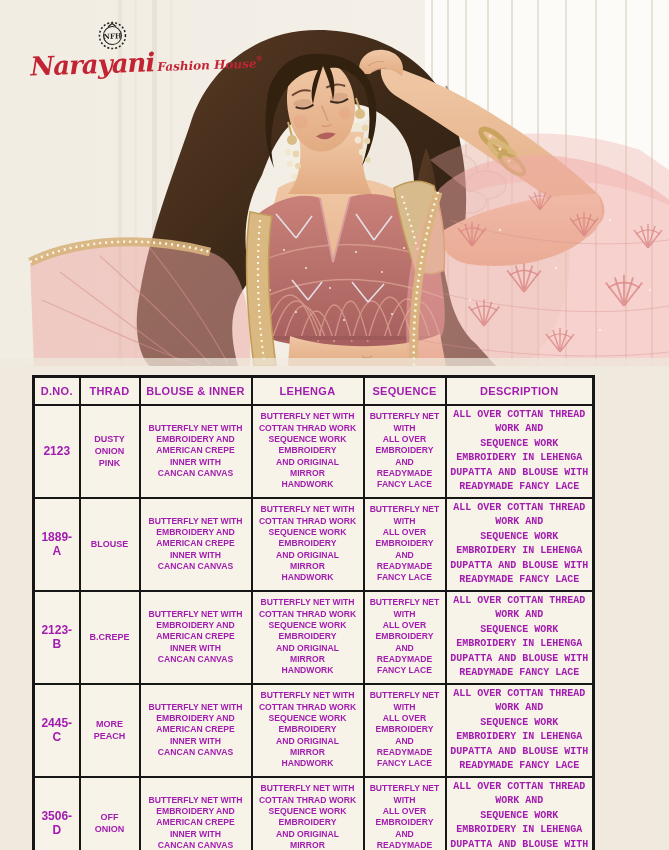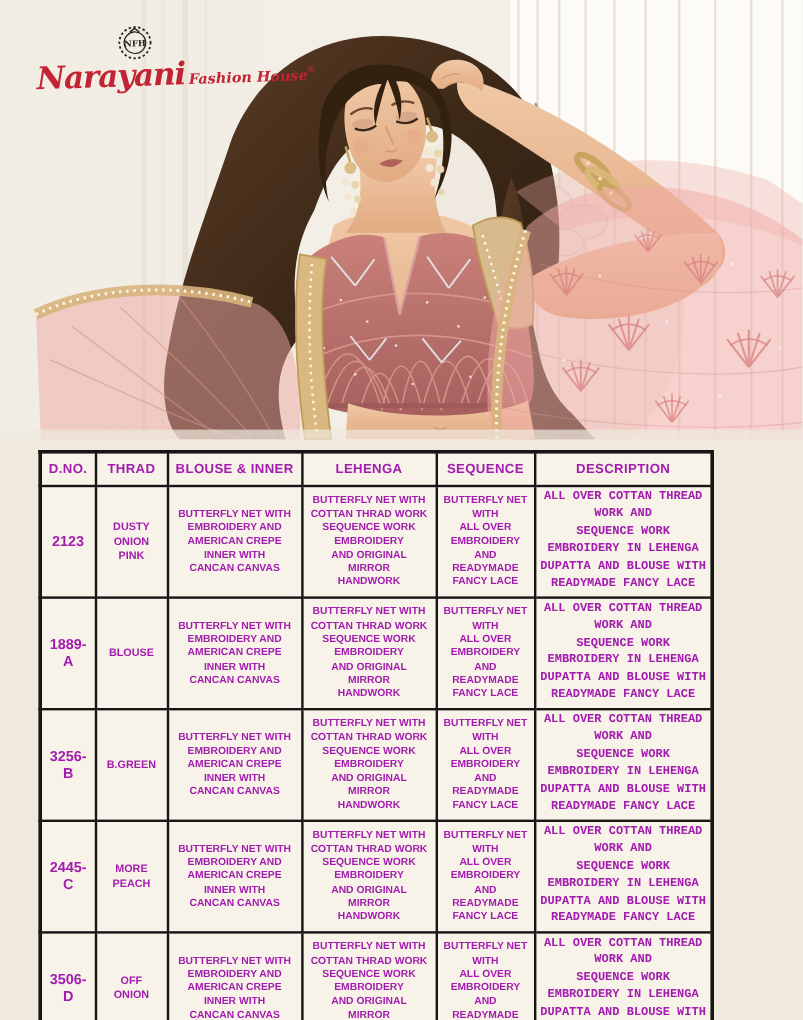"3256-B" td.cell-dno { text: 3256-B -> 2123-B }
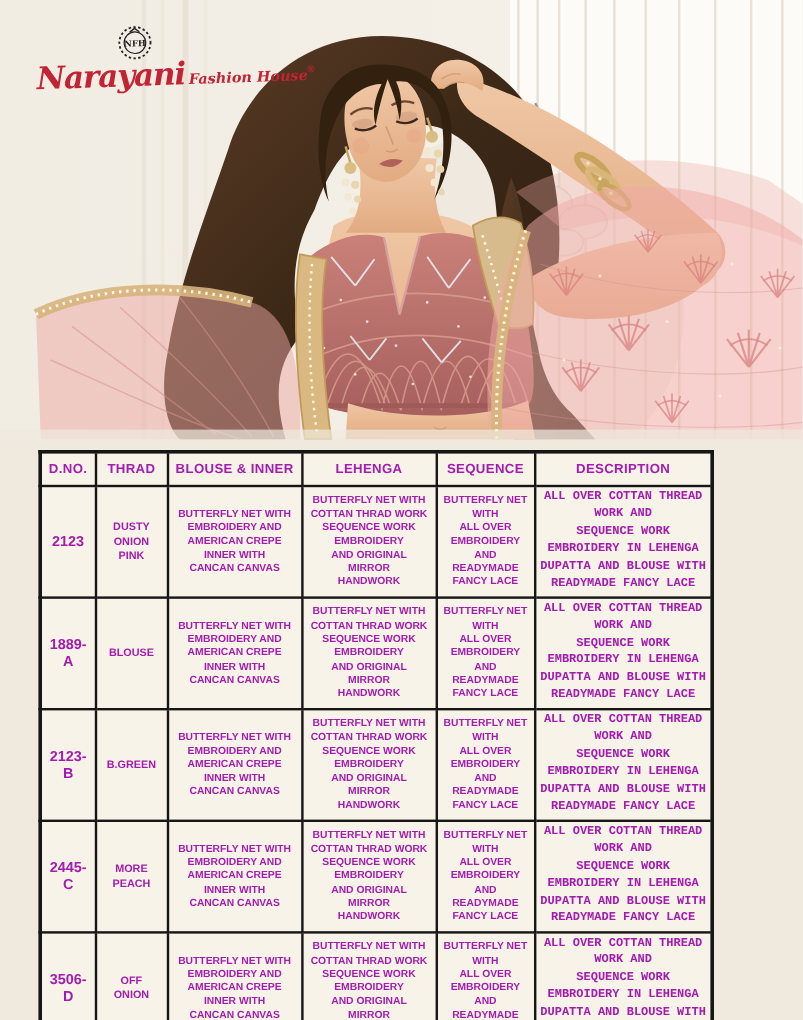"B.GREEN" td.cell-colour { text: B.GREEN -> B.CREPE }
